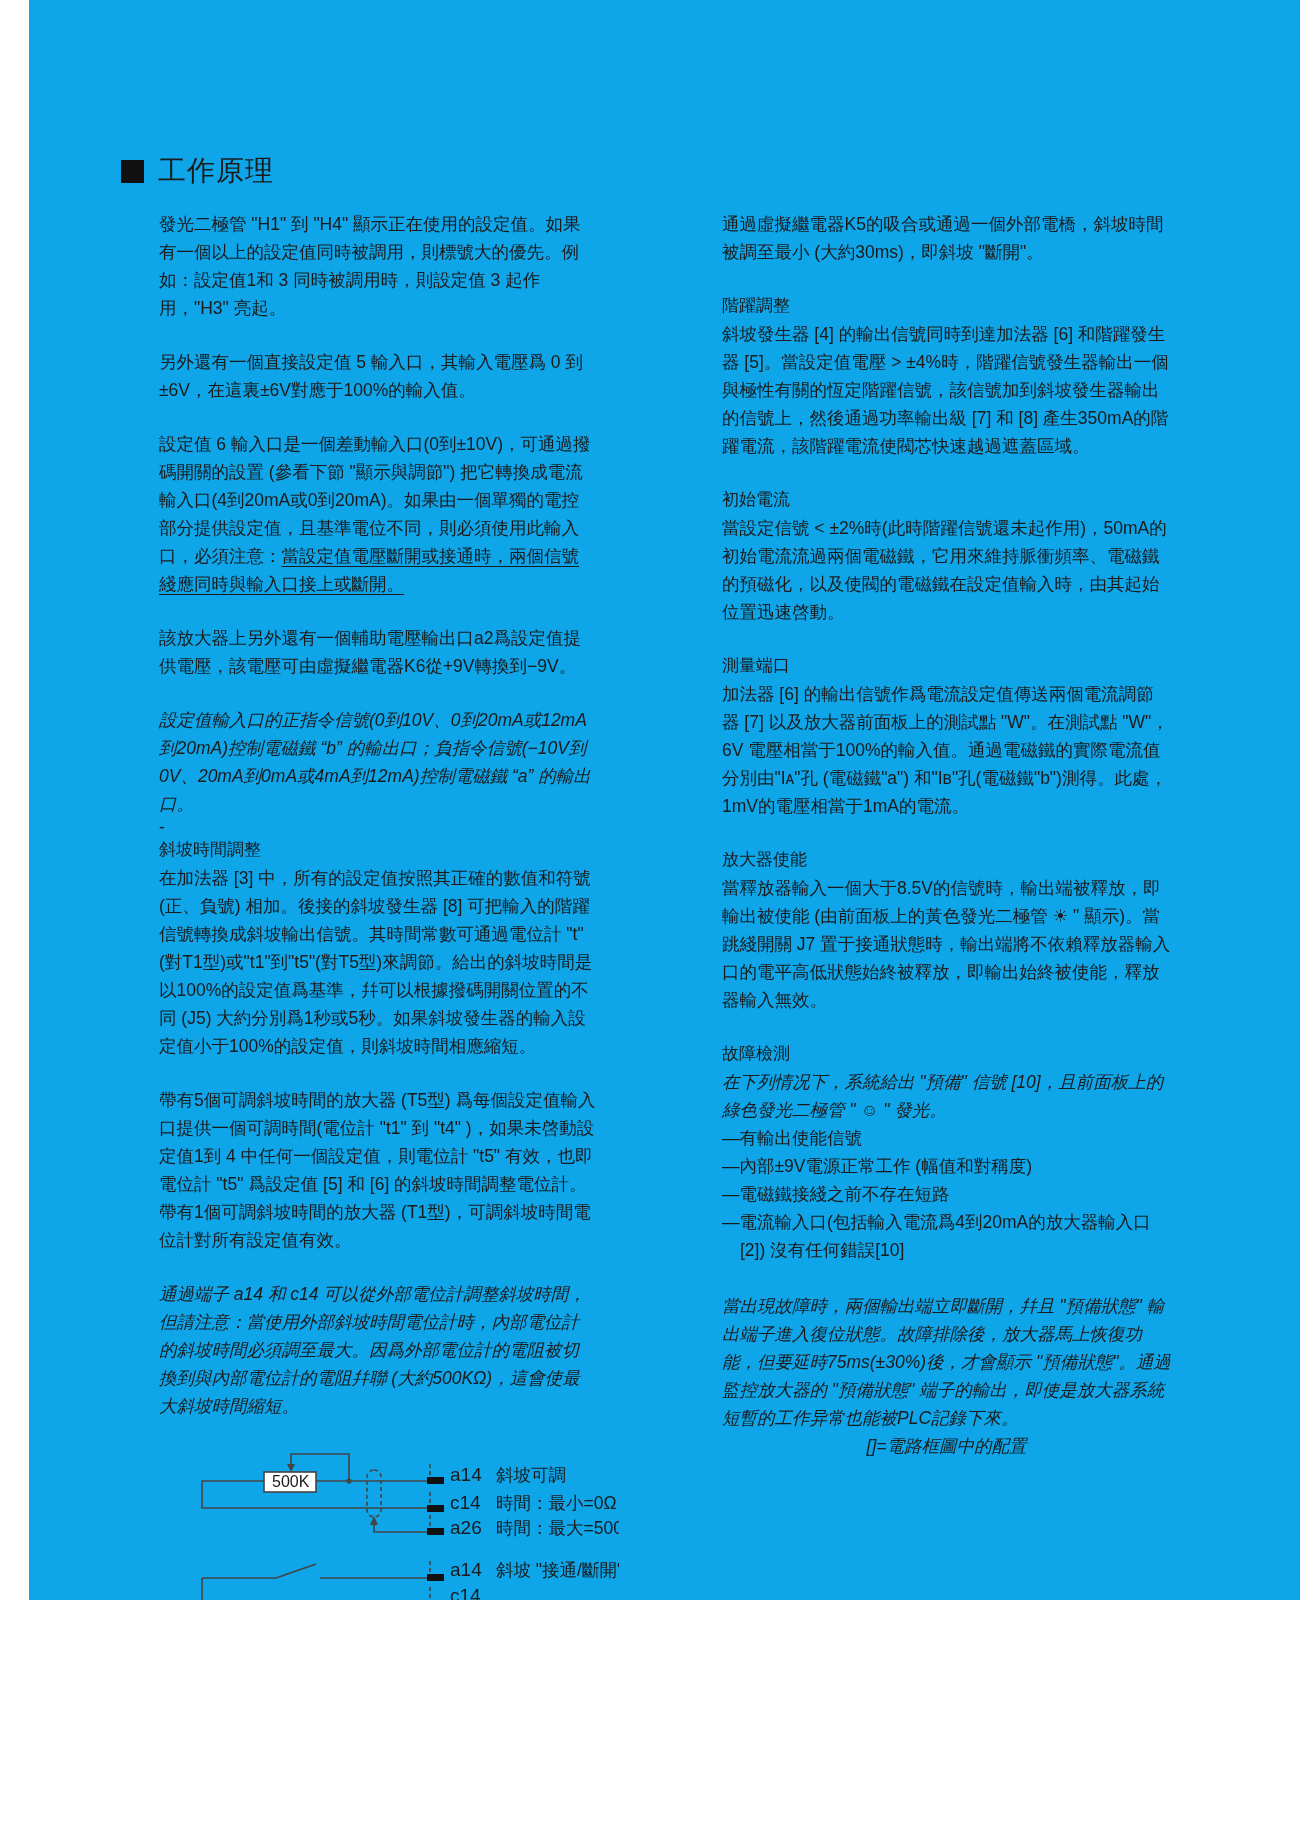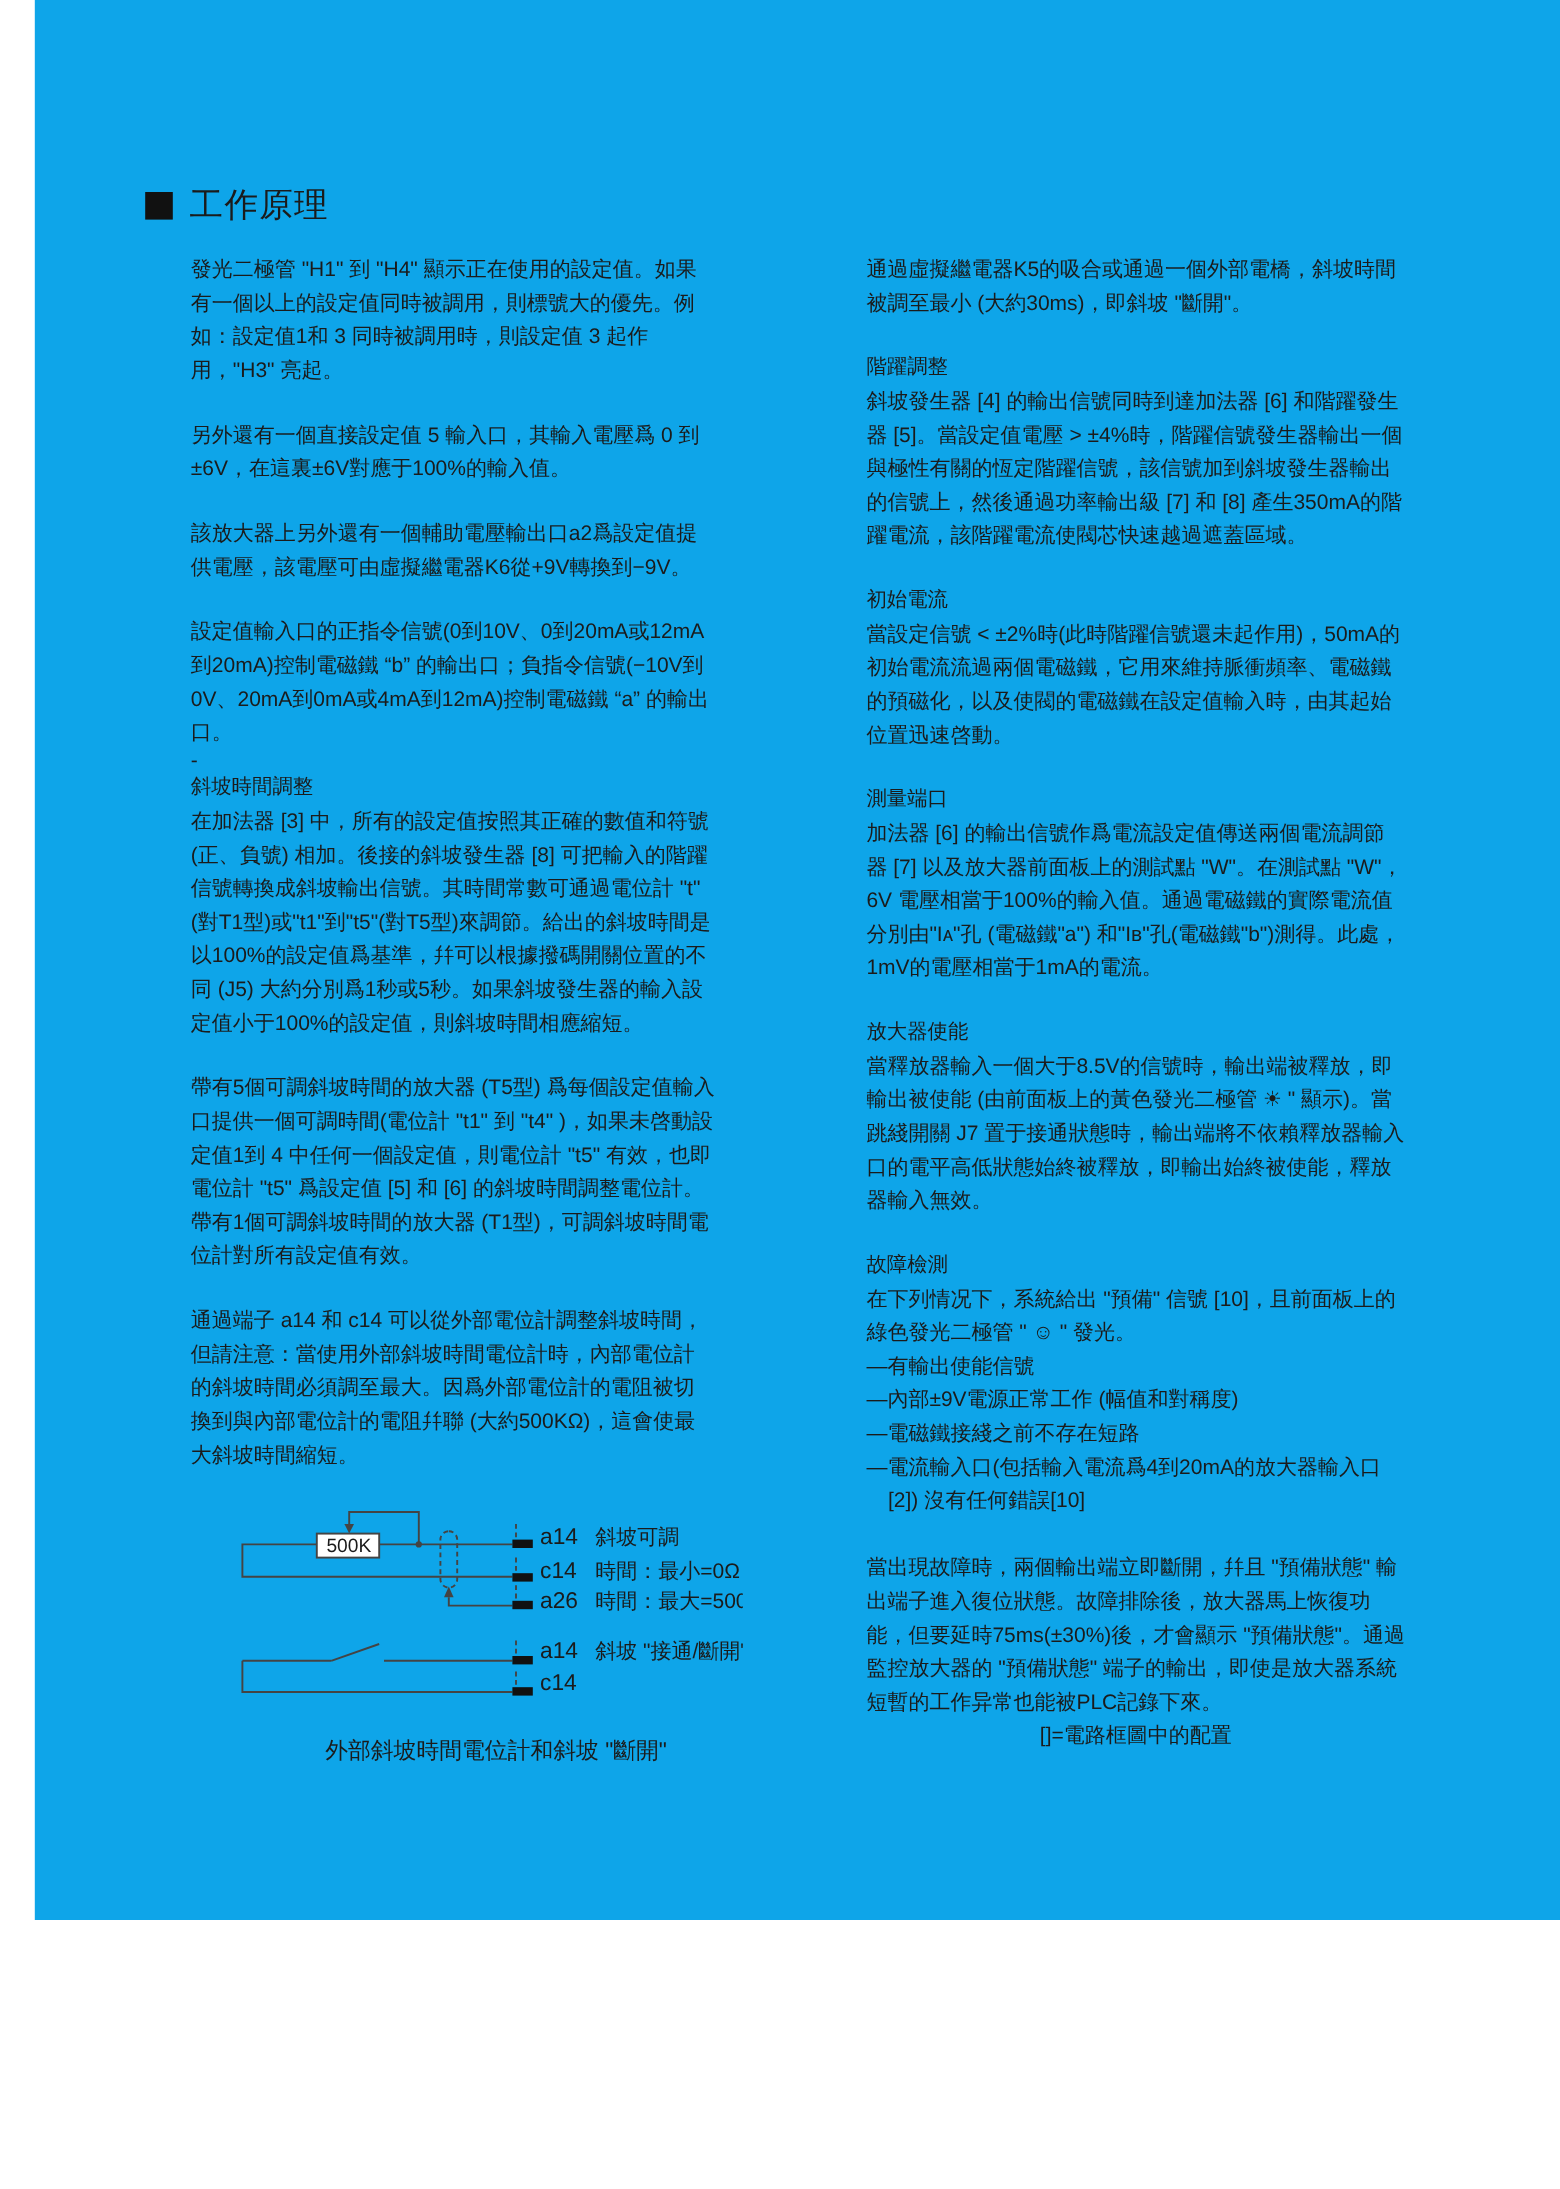"設定值 6 輸入口是一個差動輸入口(0到±10V)，可通過撥碼開關的設置" p { html: none -> <p><span>設定值 6 輸入口是一個差動輸入口(0到±10V)，可通過撥碼開關的設置 (參看下節 "顯示與調節") 把它轉換成電流輸入口(4到20mA或0到20mA)。如果由一個單獨的電控部分提供設定值，且基準電位不同，則必須使用此輸入口，必須注意：</span><span>當設定值電壓斷開或接通時，兩個信號綫應同時與輸入口接上或斷開。</span></p> }
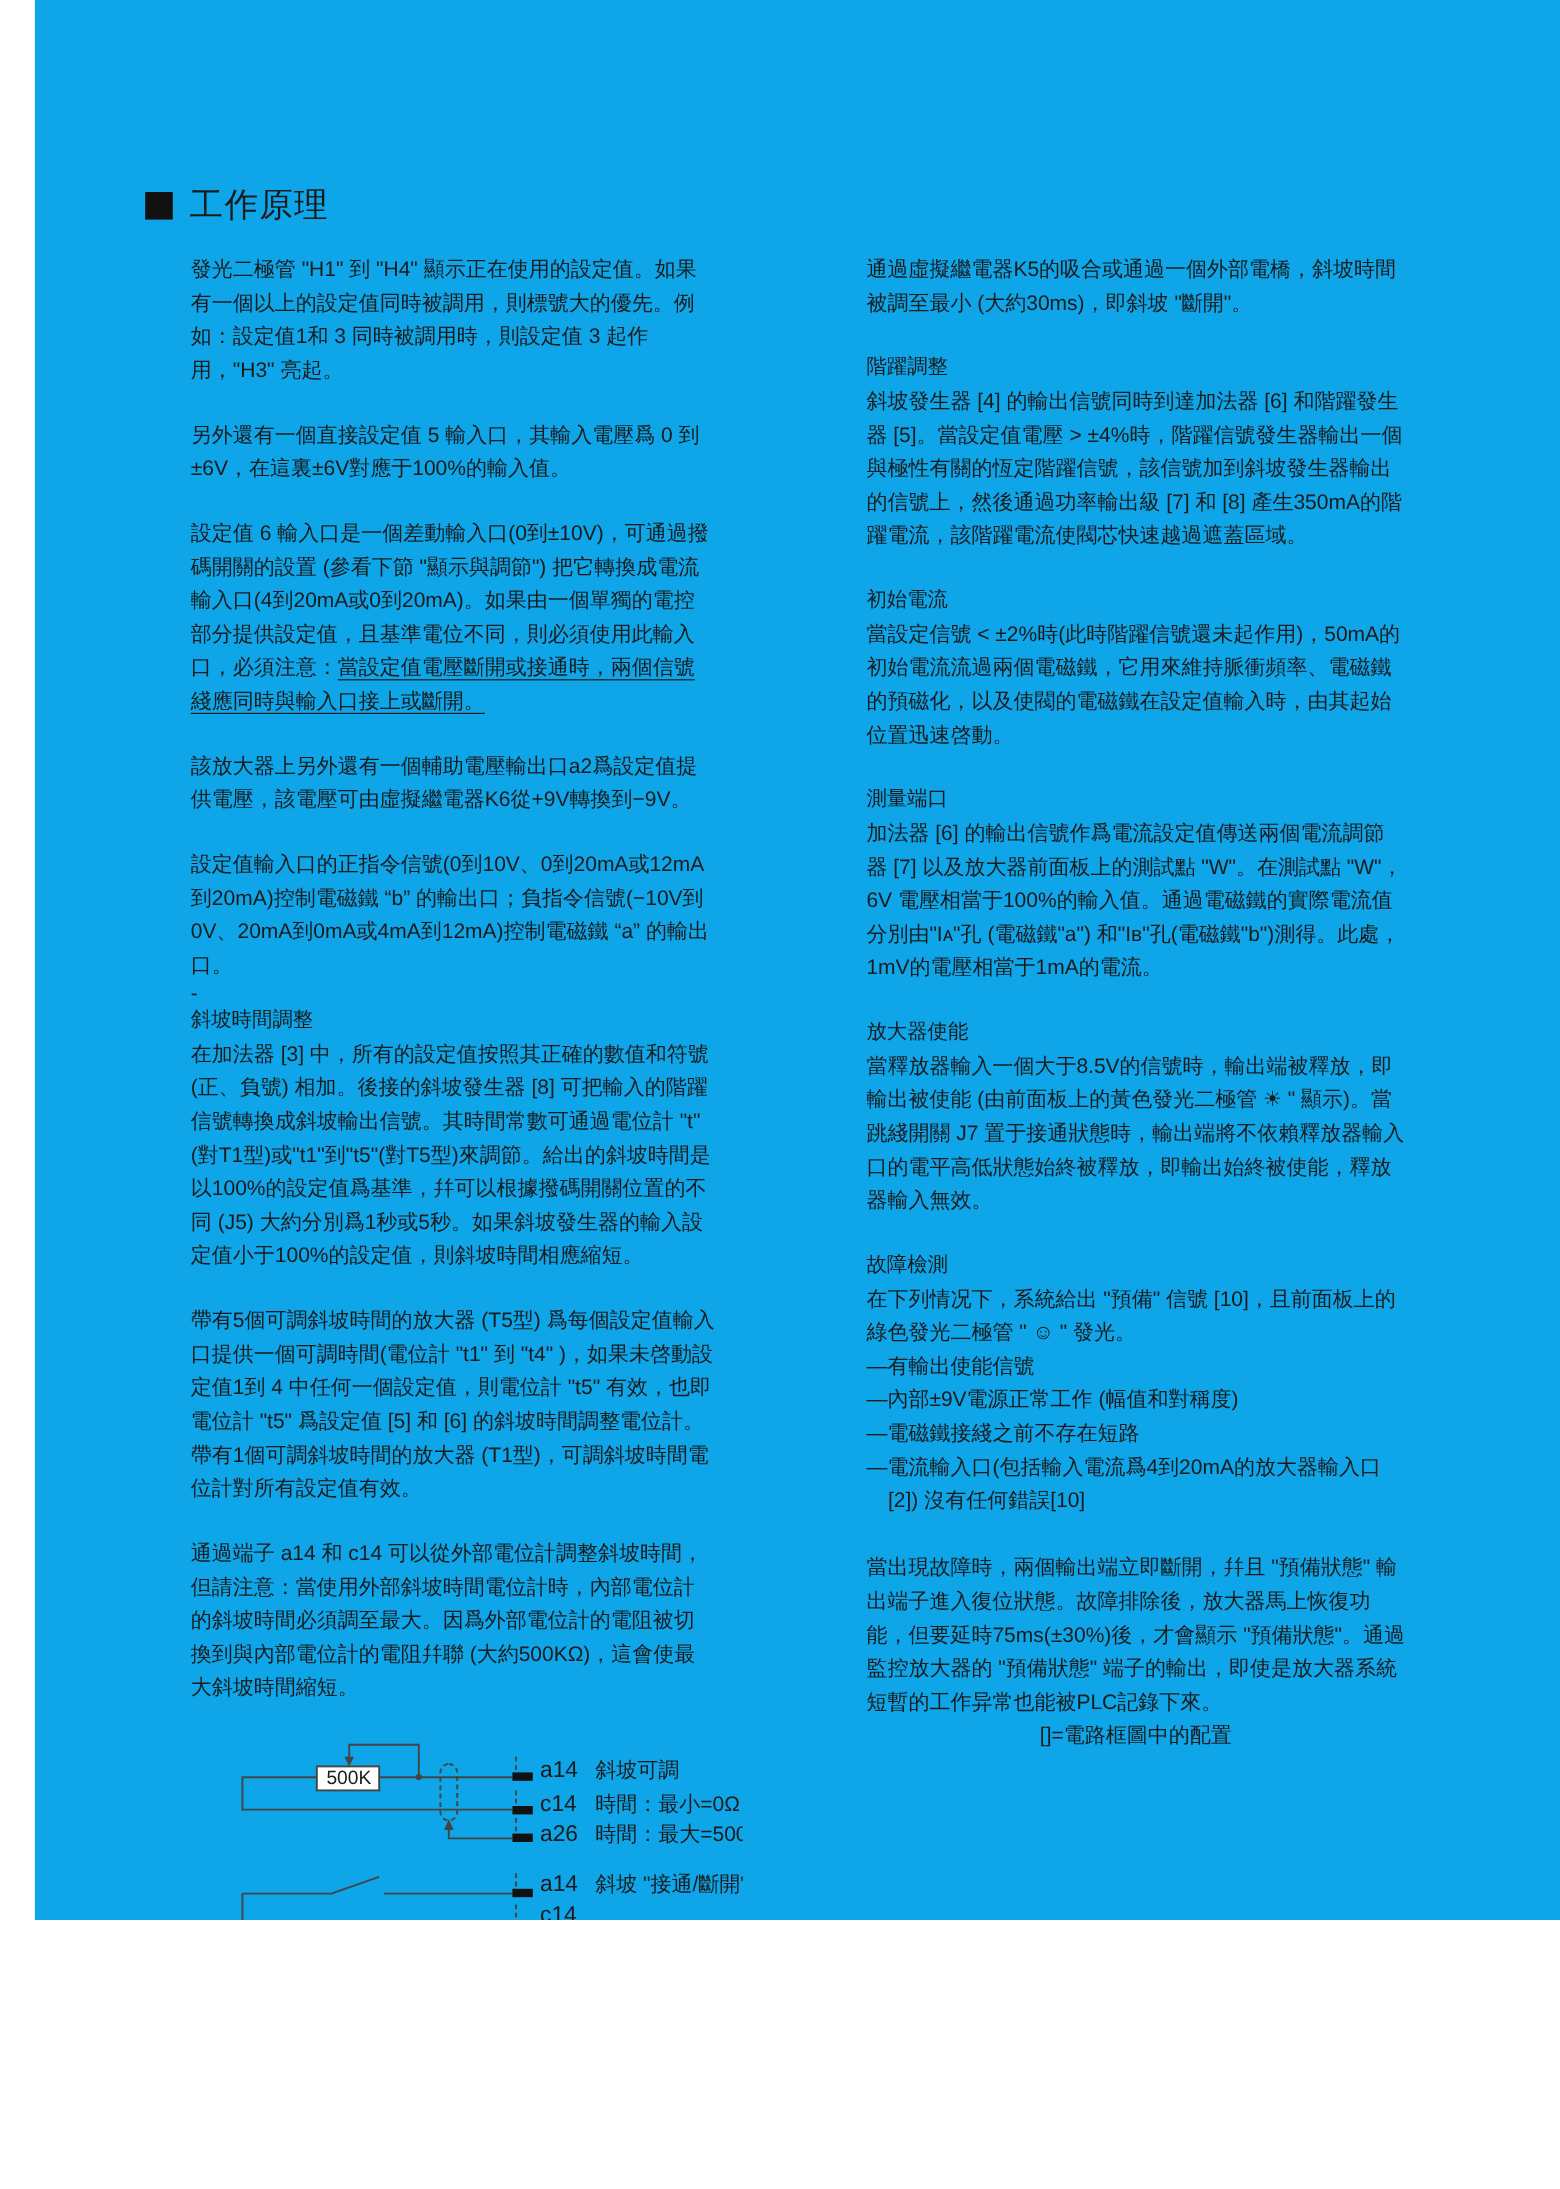"設定值輸入口的正指令信號(0到10V、0到20mA或12mA到20mA)控制電磁" .col p.tight { font-style: none -> italic }
